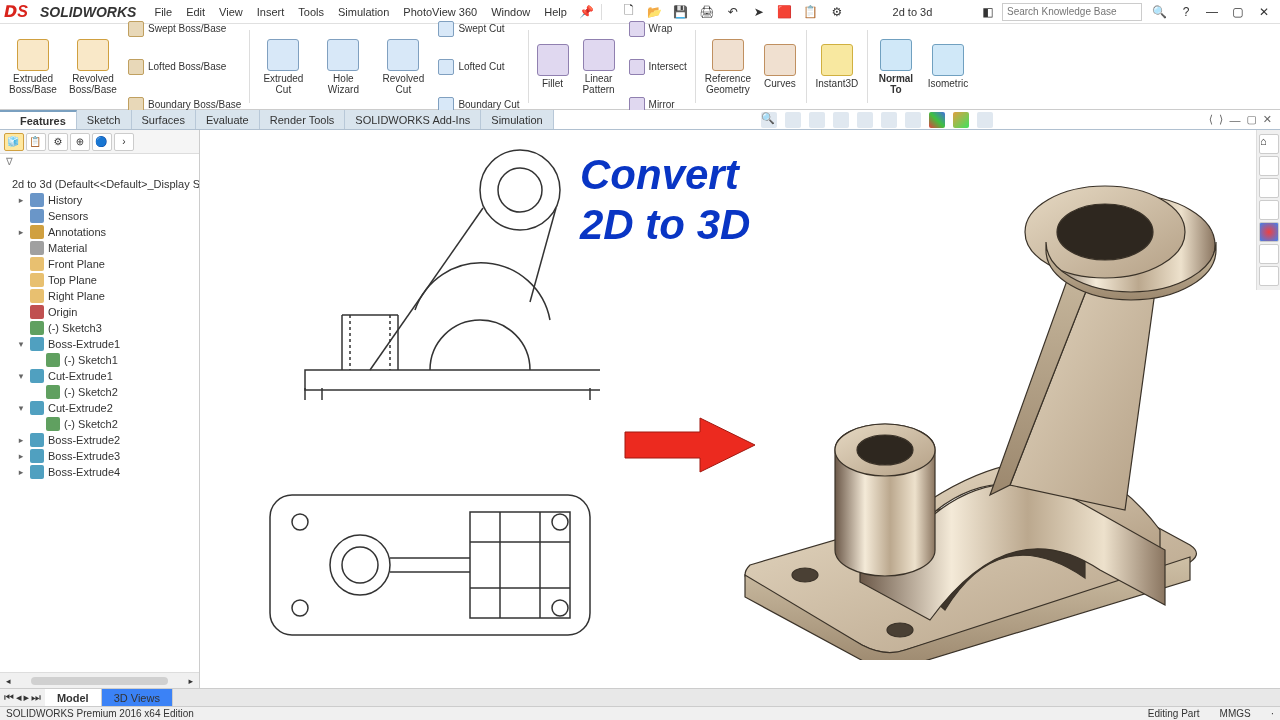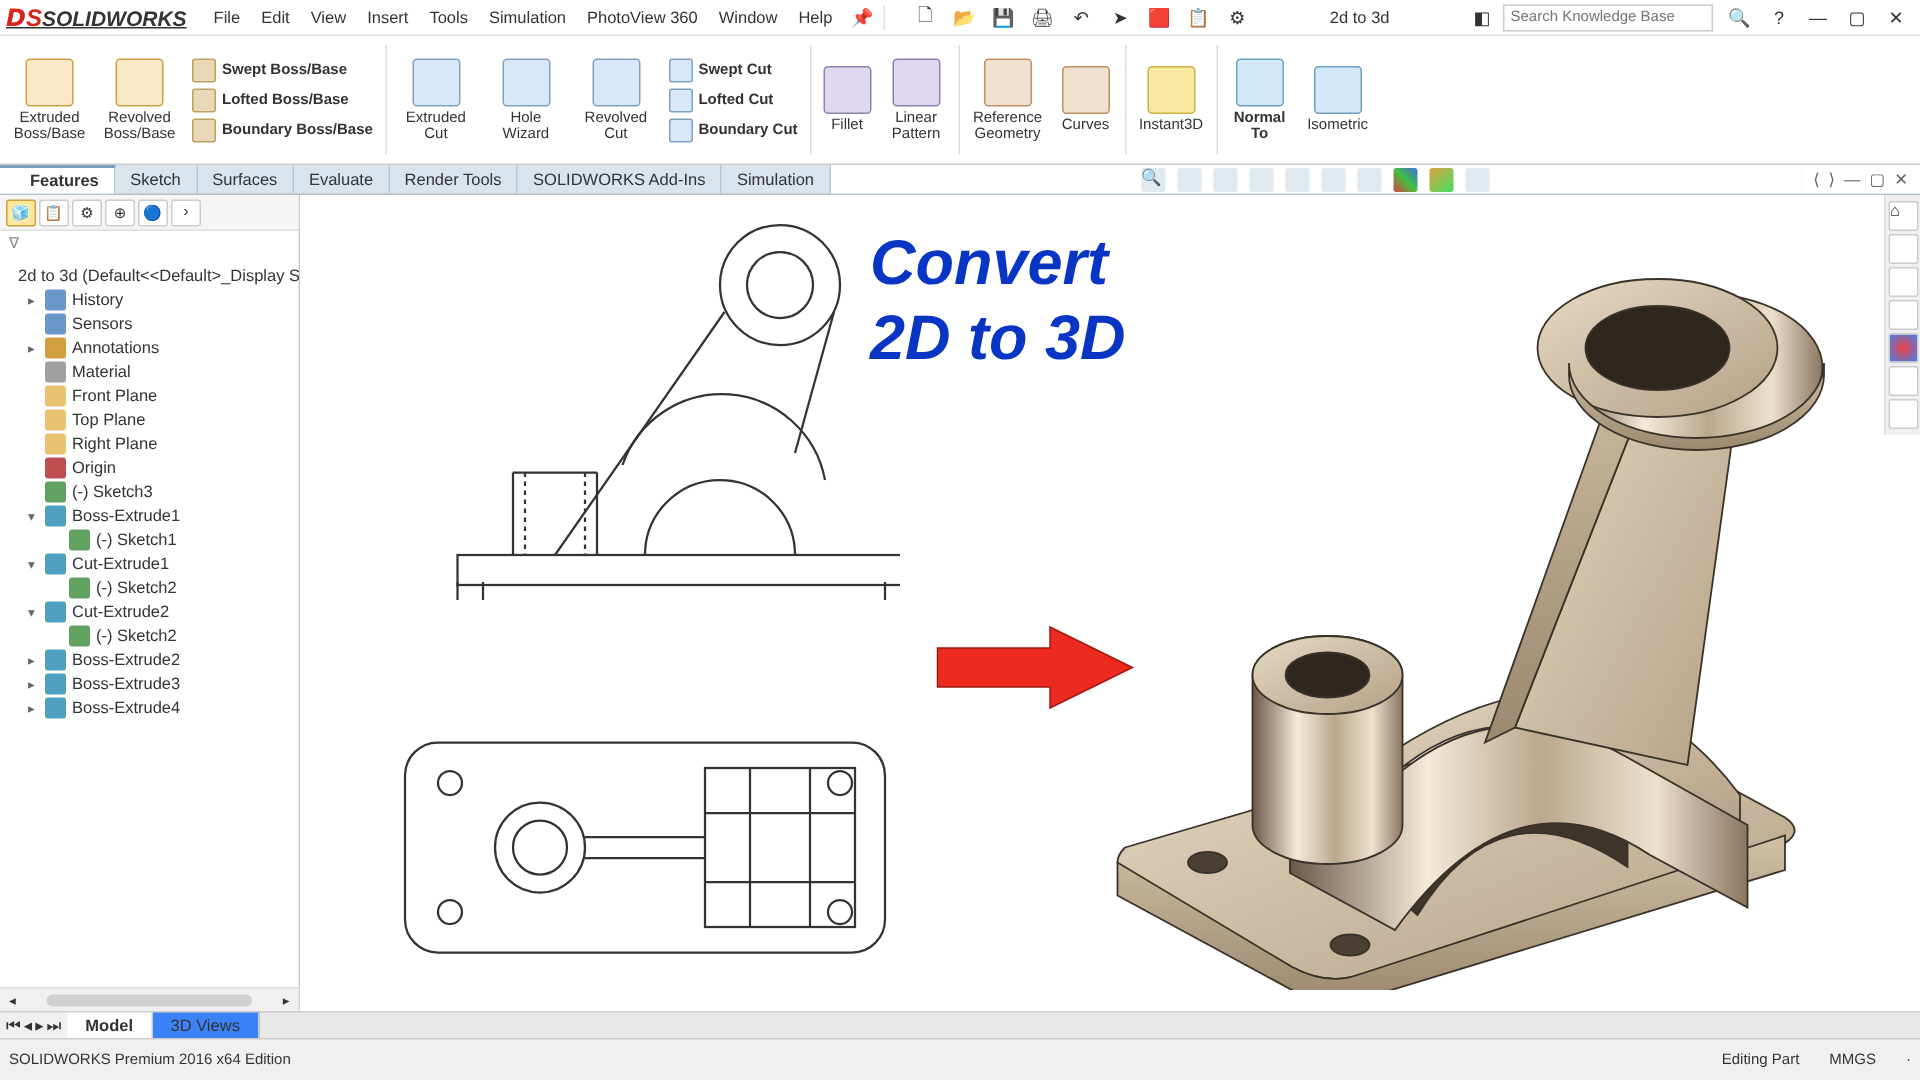"𝘿S" .logo { gap: 0 -> 12px; text-decoration: underline -> none }
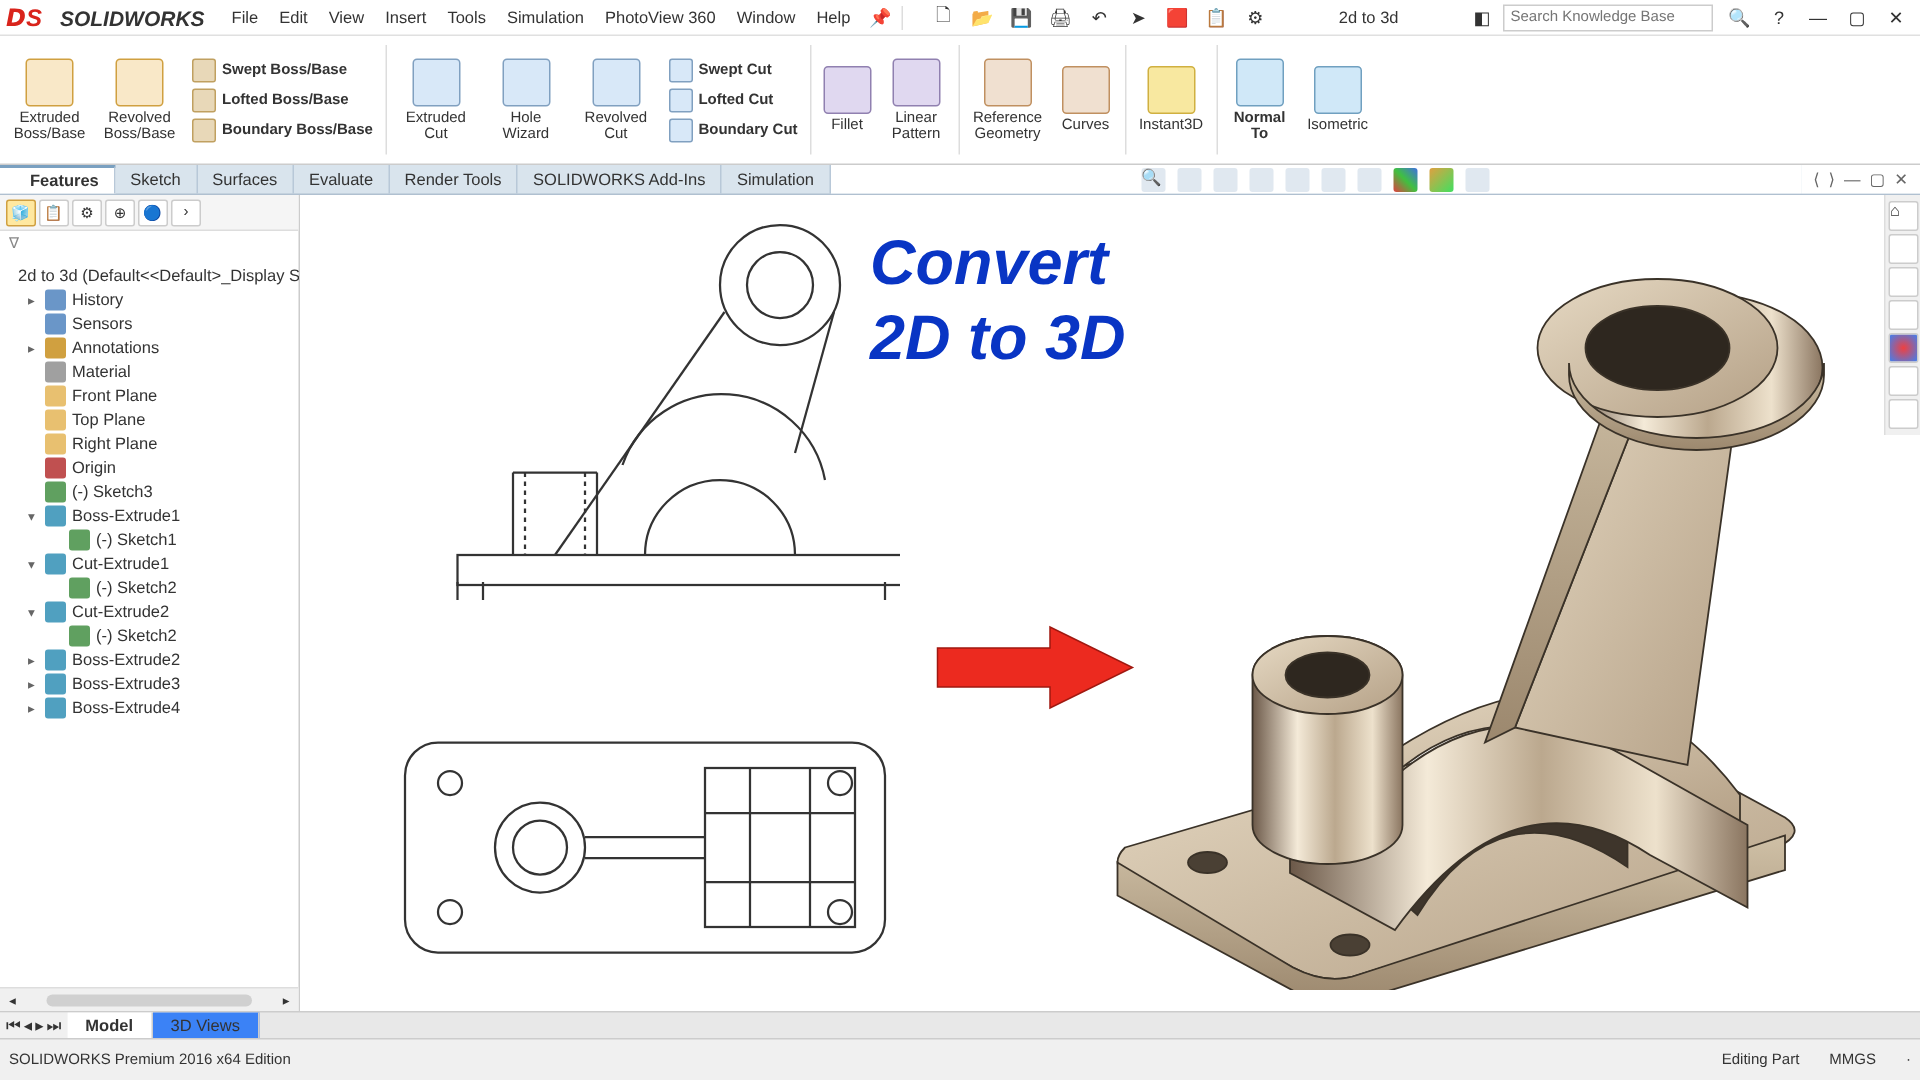"Swept Boss/Base" .rb-col { font-weight: bold -> none; gap: 2px -> 20px }
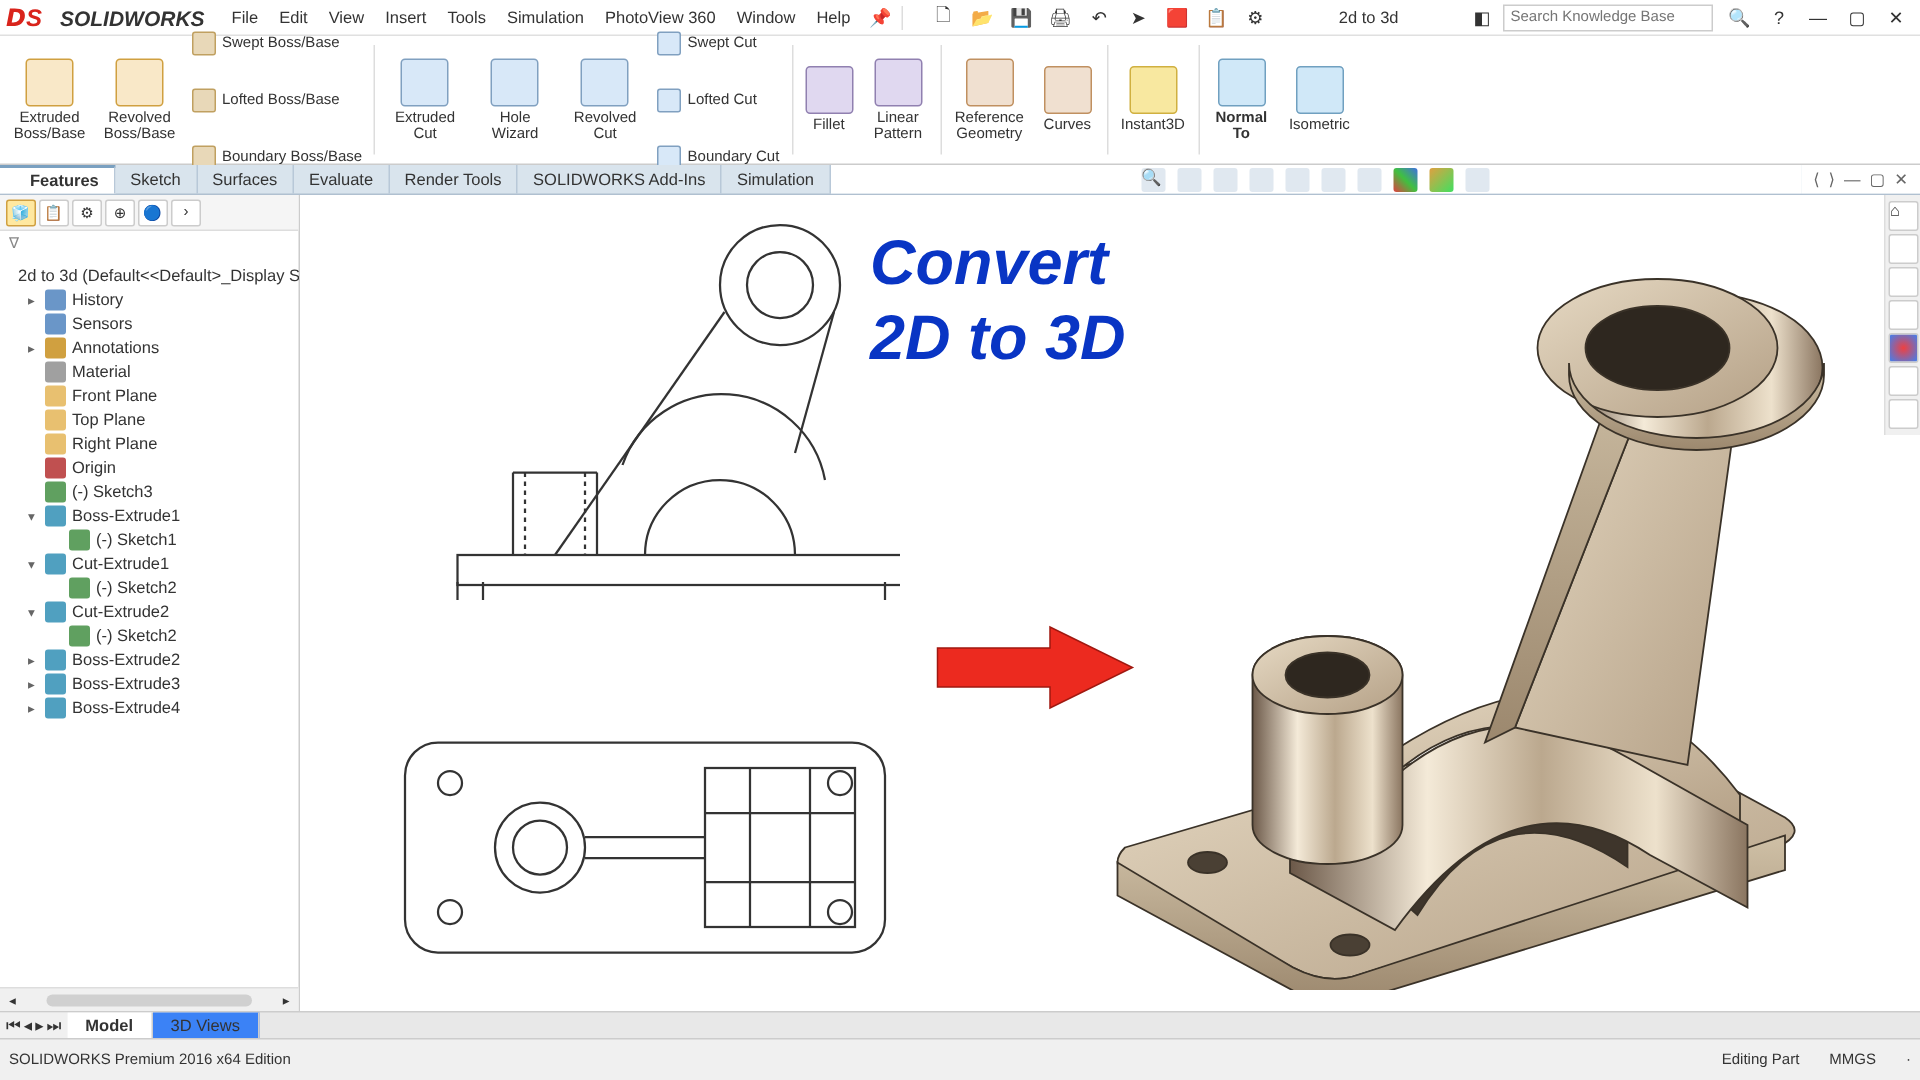"Wrap" div.rb-col { html: none -> <div> <div> <div></div> <span>Wrap</span> </div> <div> <div></div> <span>Intersect</span> </div> <div> <div></div> <span>Mirror</span> </div> </div> }
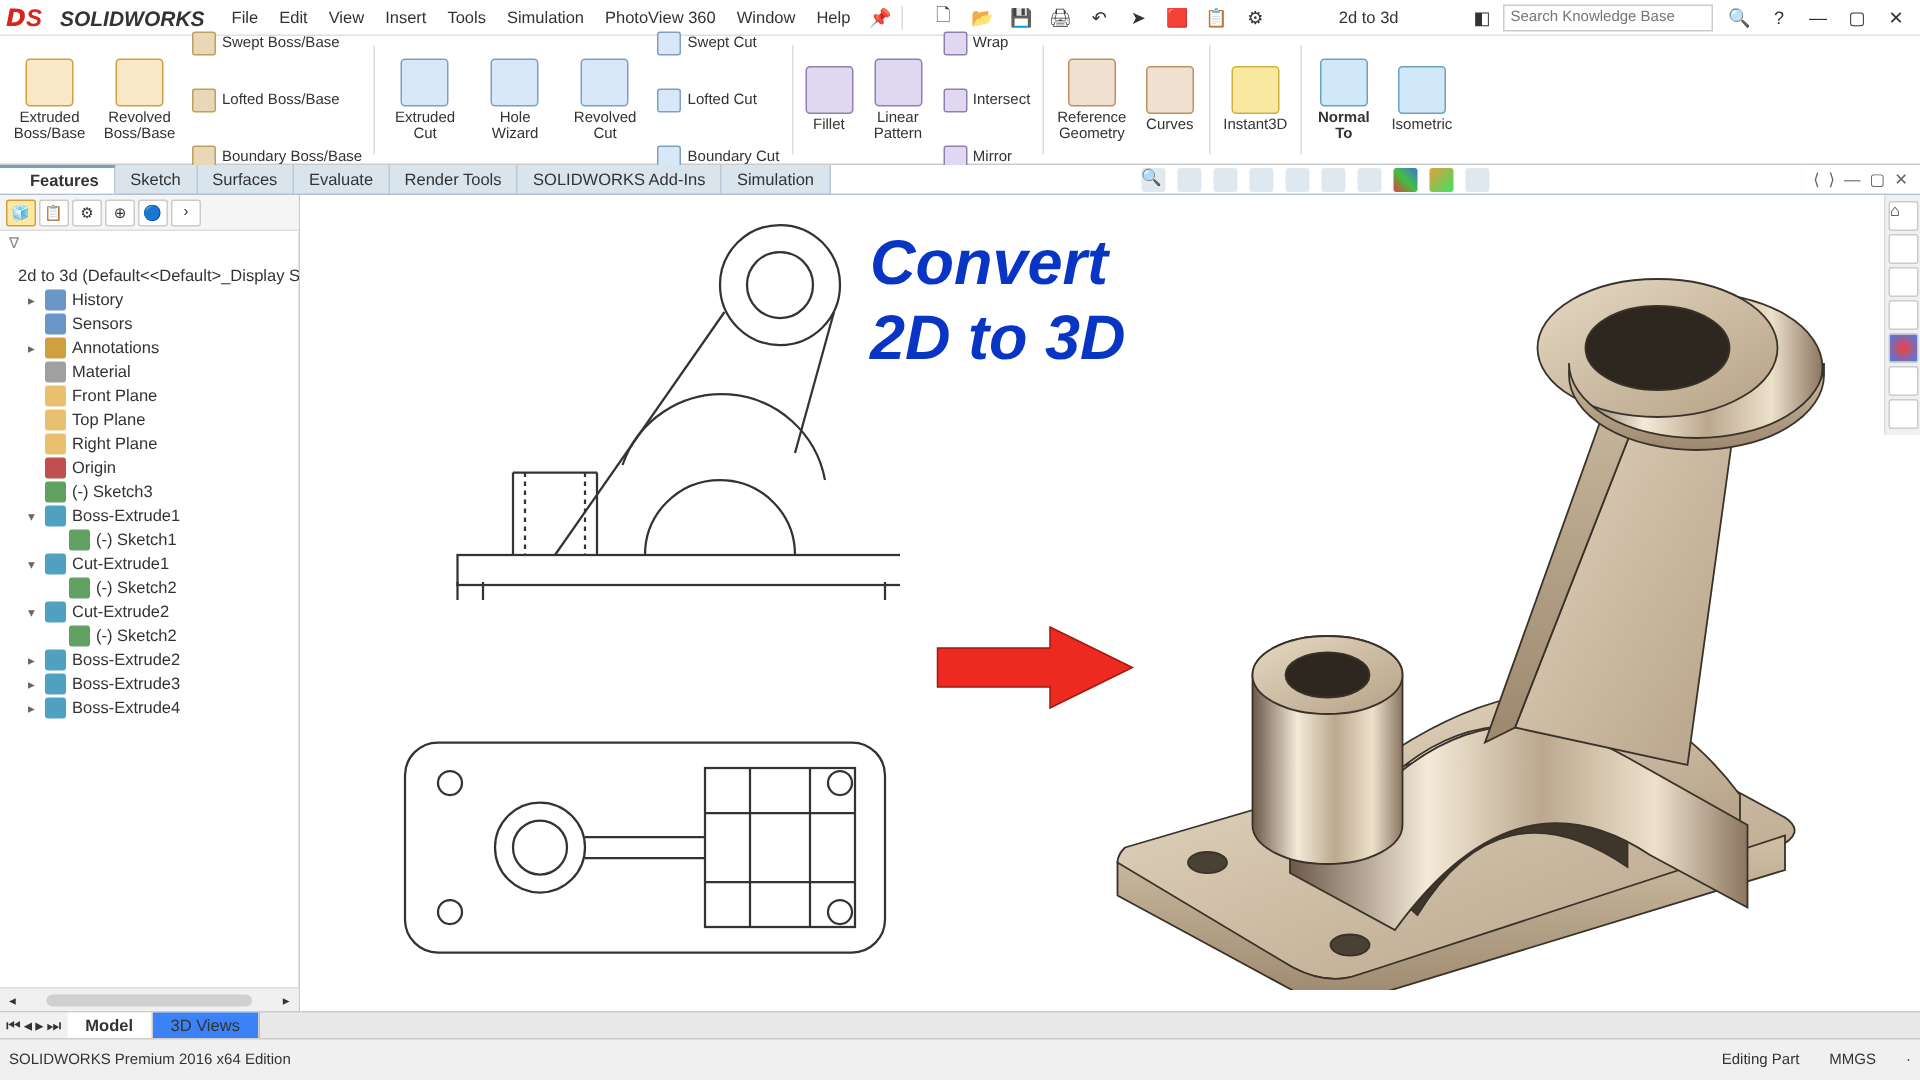"SOLIDWORKS Premium 2016 x64 Edition" .statusbar { height: 28px -> 14px }
